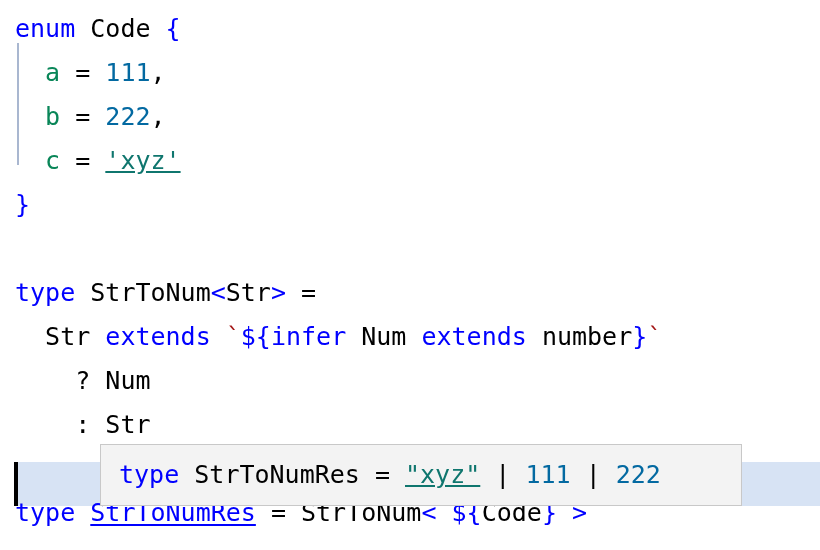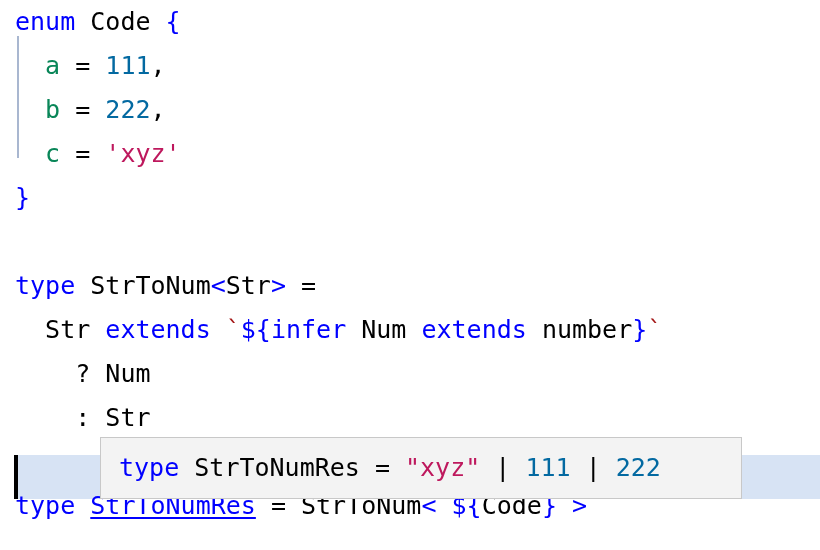"enum Code {" #editor { margin-top: none -> 7px }
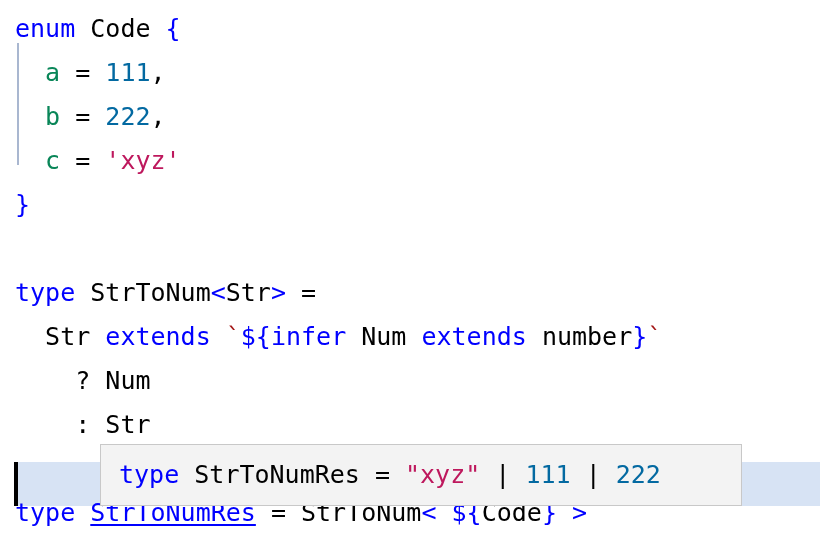"'xyz'" .str { color: #be185d -> #0f766e; text-decoration: none -> underline }
